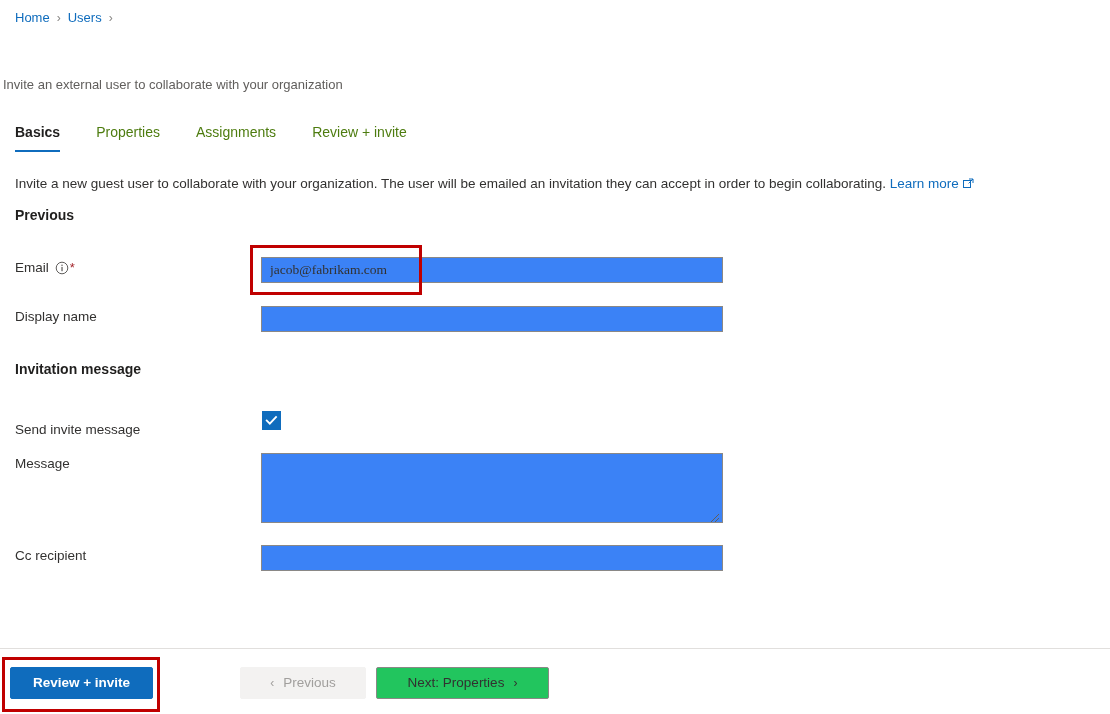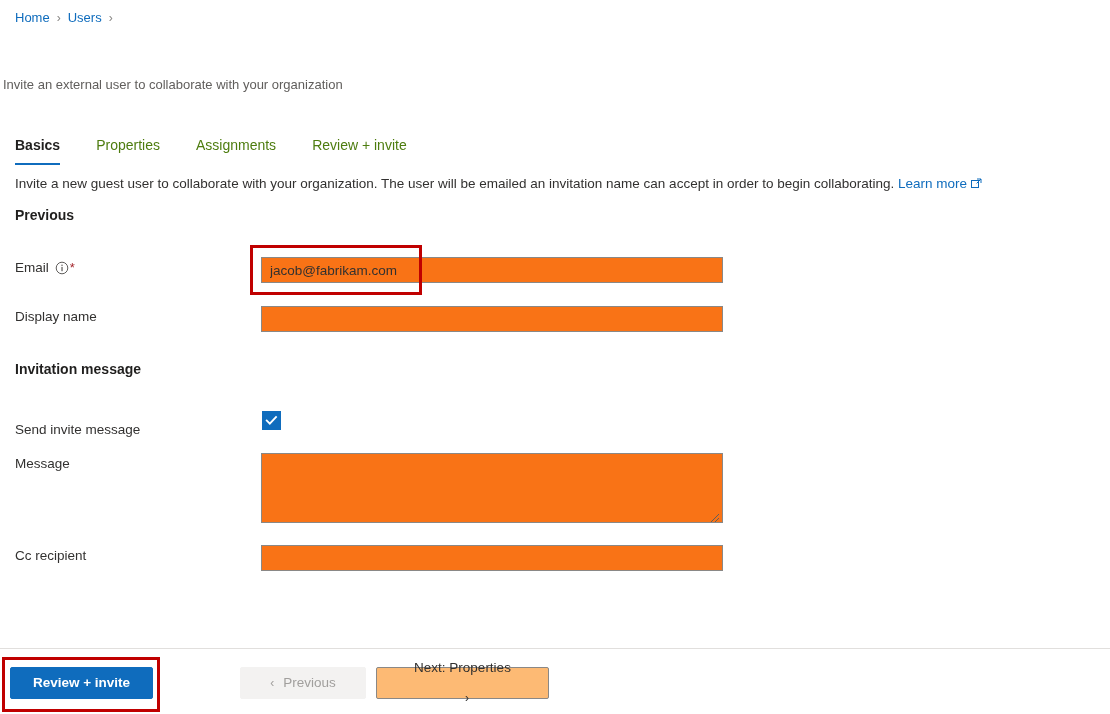"Basics" .tabs { margin-top: 13px -> none }
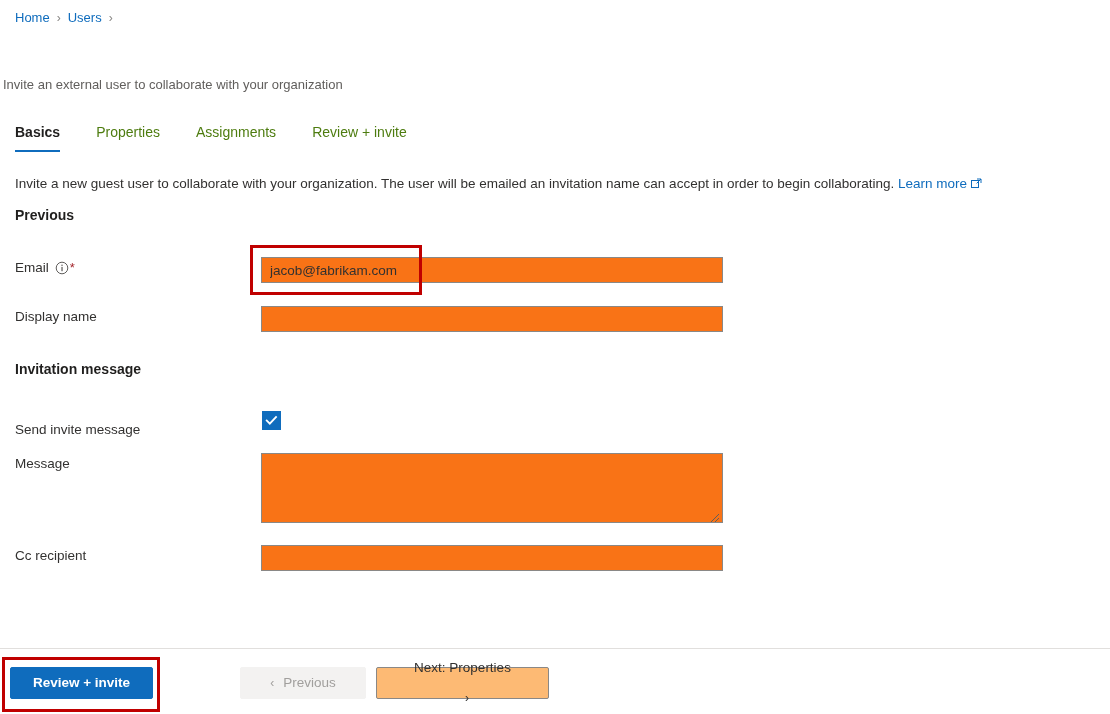"Invite a new guest user" span { text: name -> they }
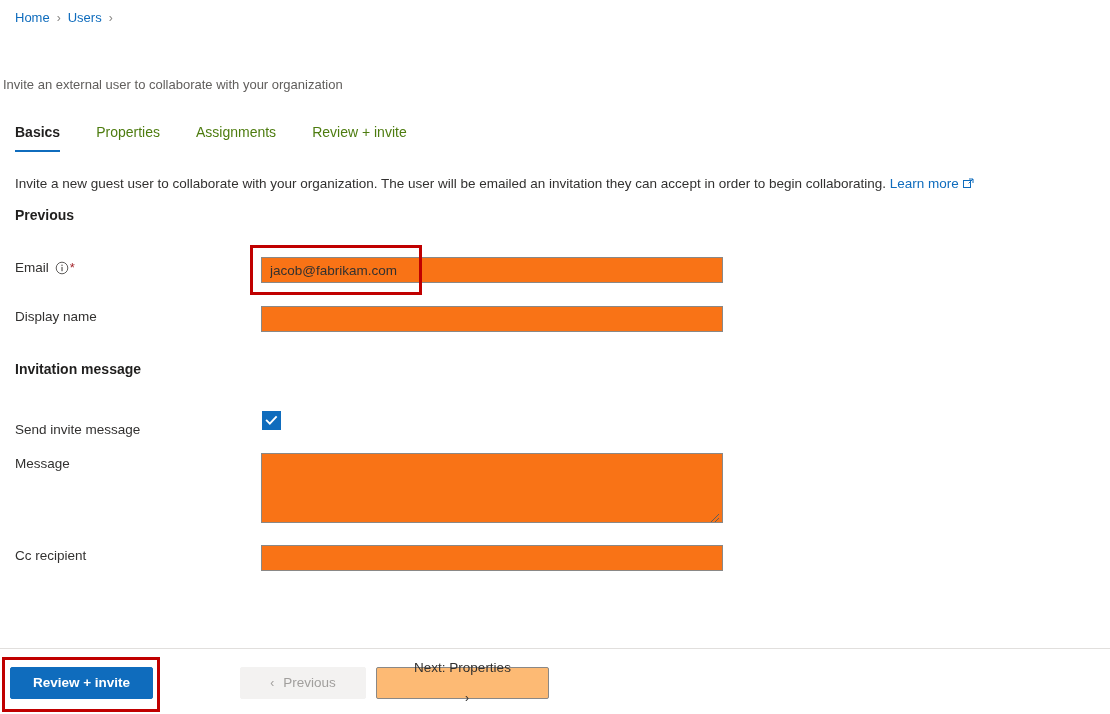"jacob@fabrikam.com" .text-input { background: #f97316 -> #3b82f6; font-family: Liberation Sans, sans-serif -> Liberation Serif, serif }
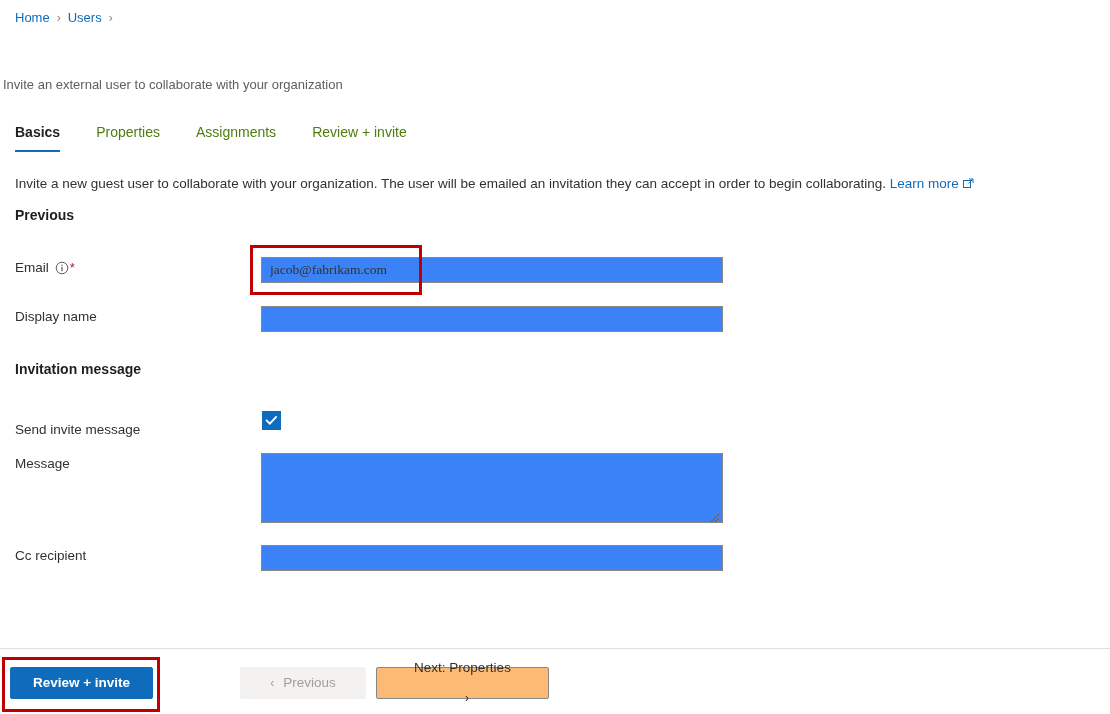"Next: Properties" .btn-default { background: #fdba74 -> #22c55e; flex-direction: column -> none }
